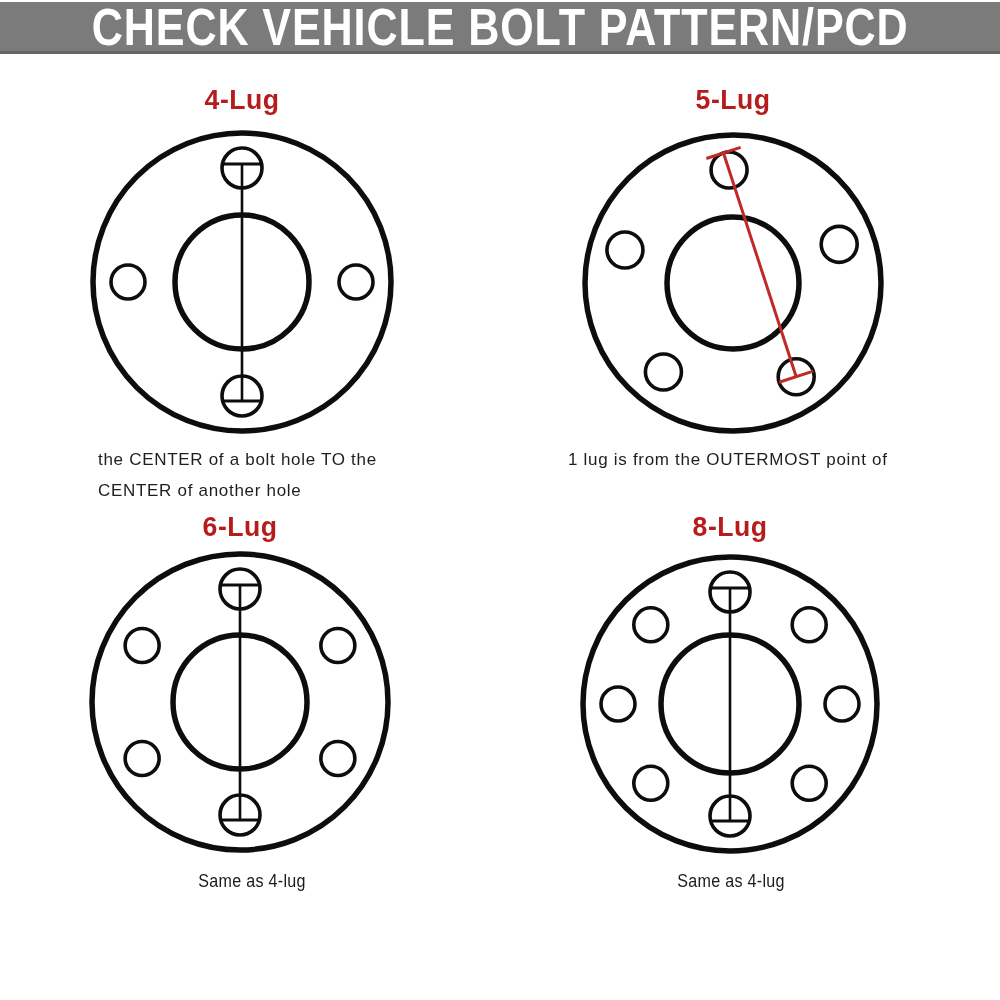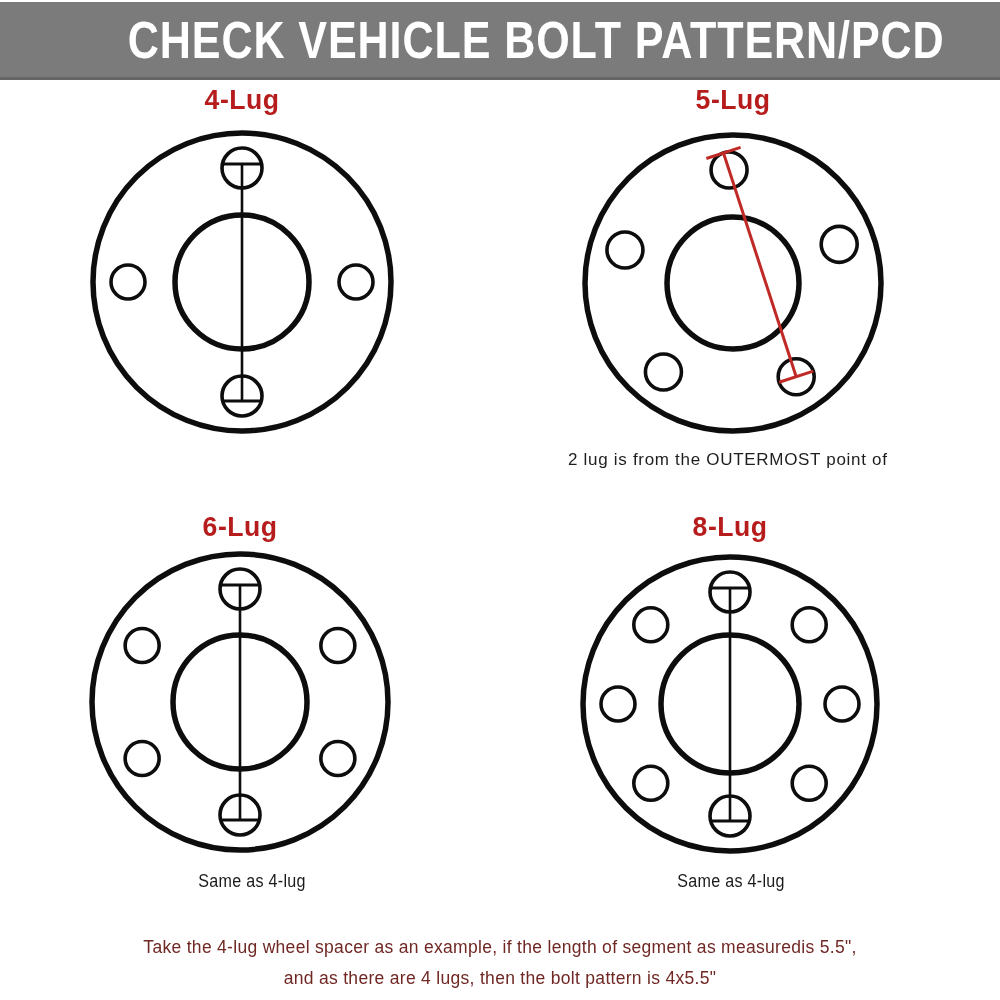"CHECK VEHICLE BOLT PATTERN/PCD" .banner { height: 78px -> 52px; justify-content: flex-end -> center }
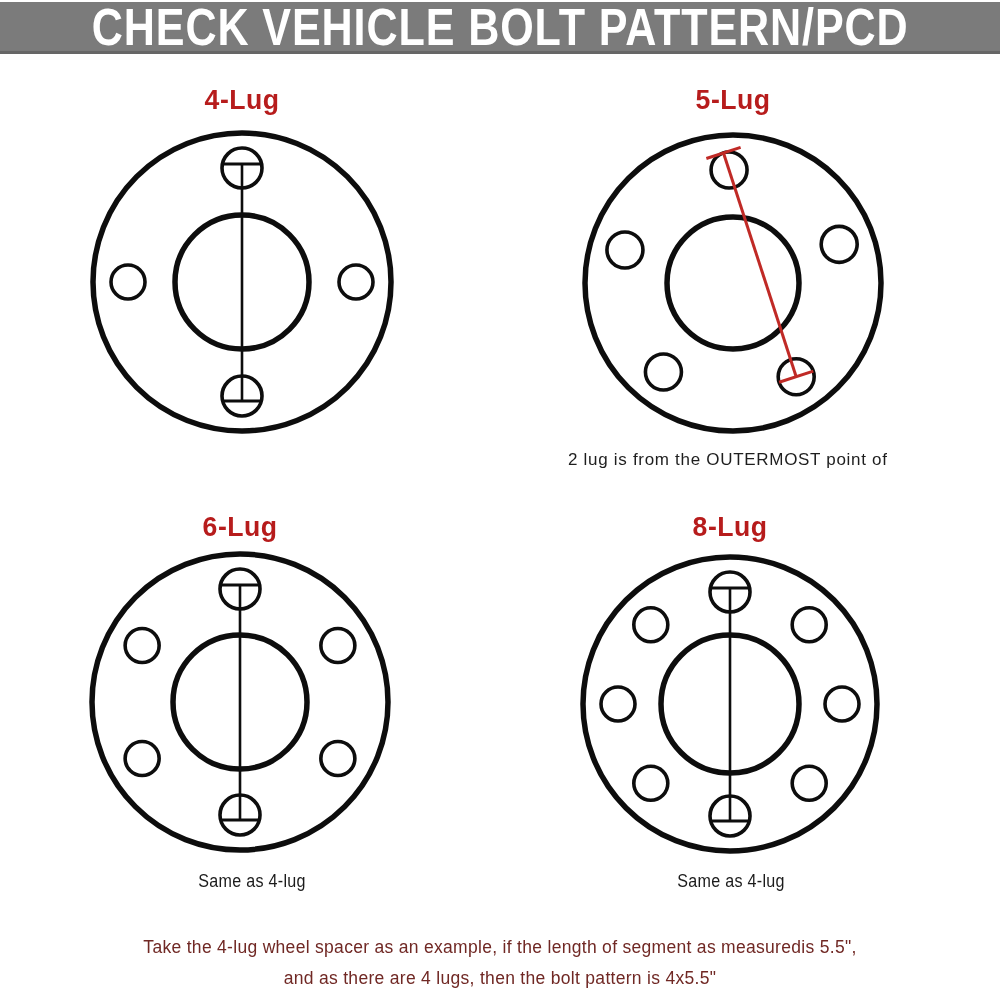"the CENTER of a bolt" div.caption { html: none -> <div> <div>the CENTER of a bolt hole TO the</div> <div>CENTER of another hole</div> </div> }
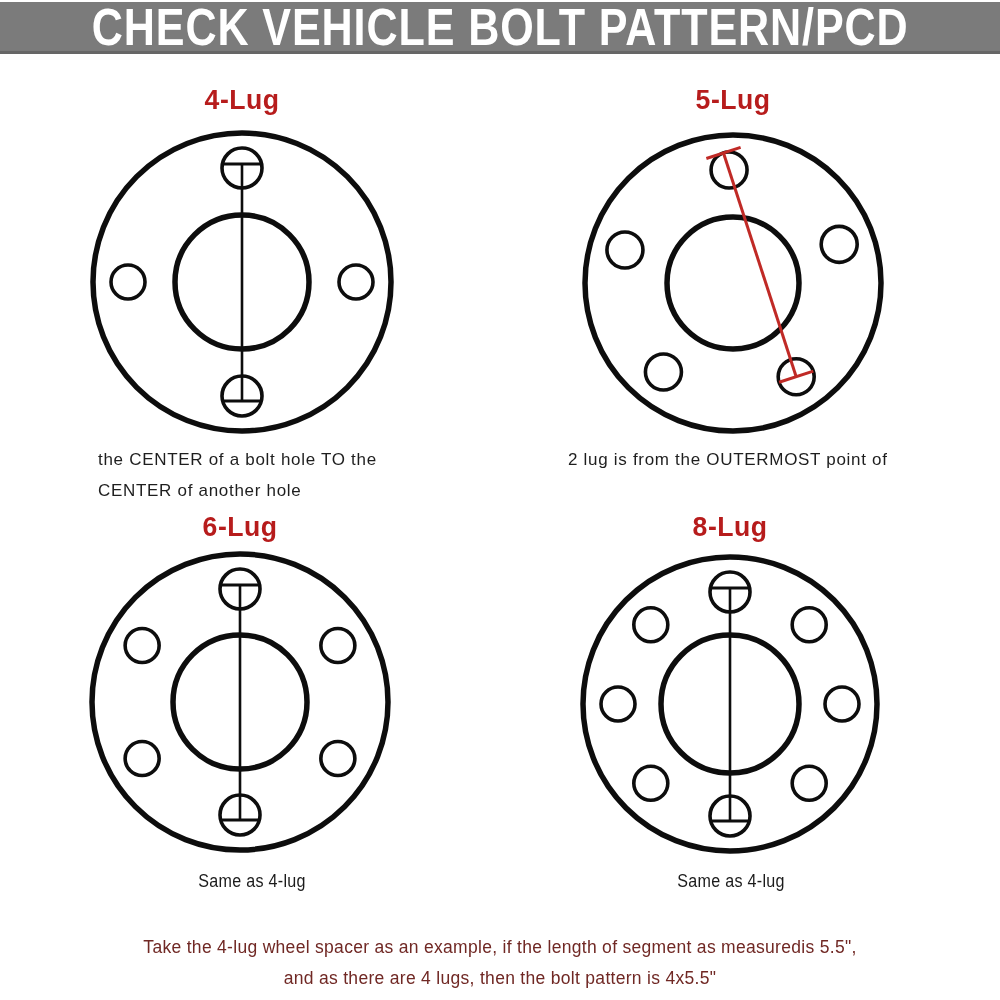"2 lug is from the" div { text: 2 -> 1 }
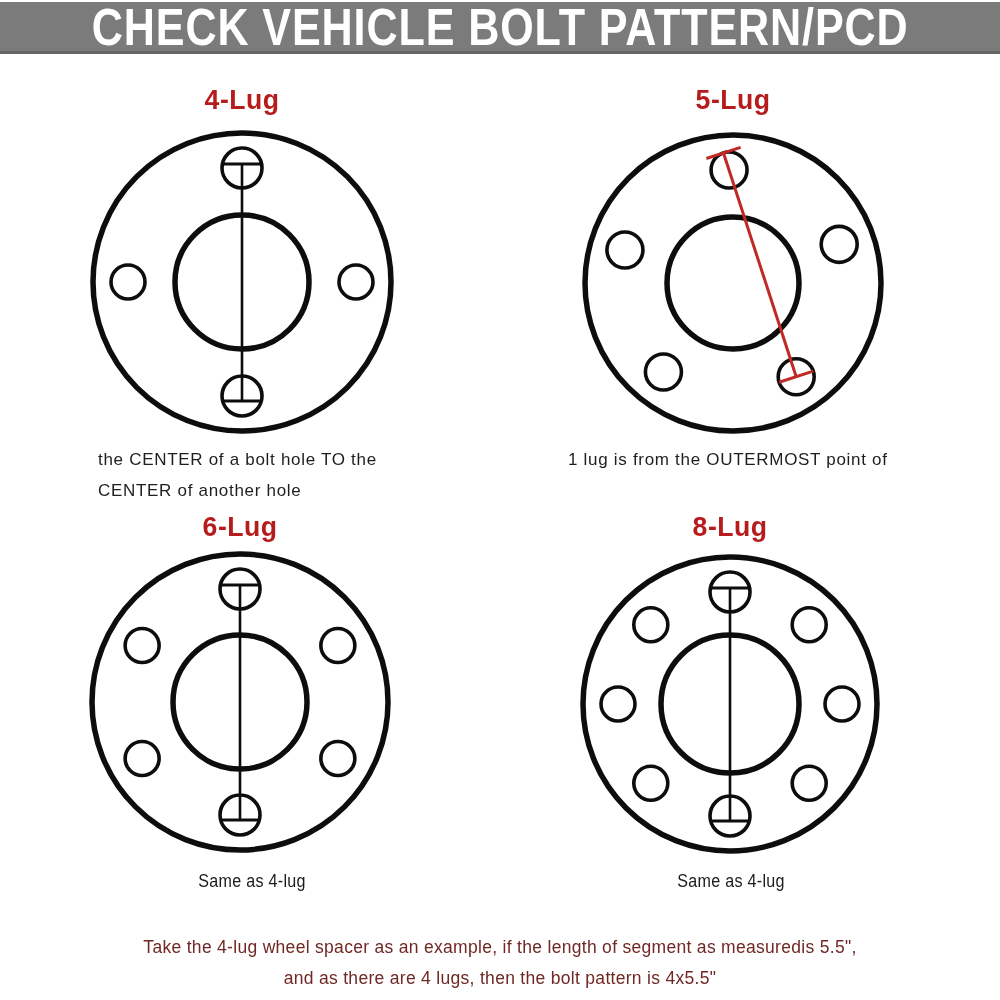"Take the 4-lug wheel spacer" div.footnote { html: <div> <div>Take the 4-lug wheel spacer as an example, if the length of segment as measuredis 5.5",</div> <div>and as there are 4 lugs, then the bolt pattern is 4x5.5"</div> </div> -> none }
